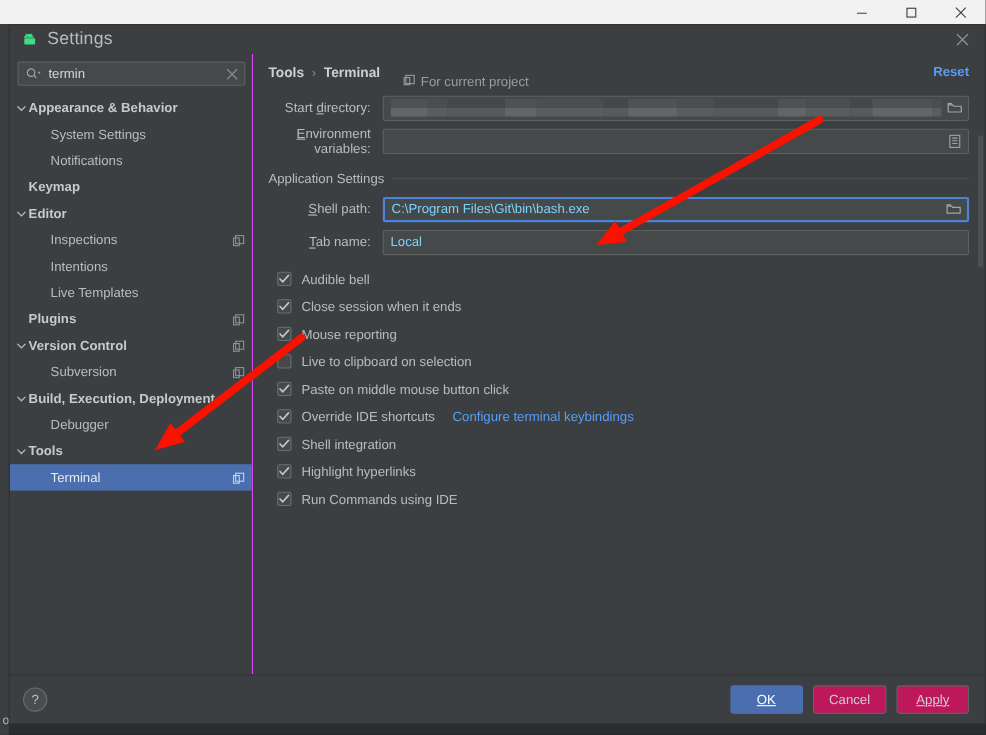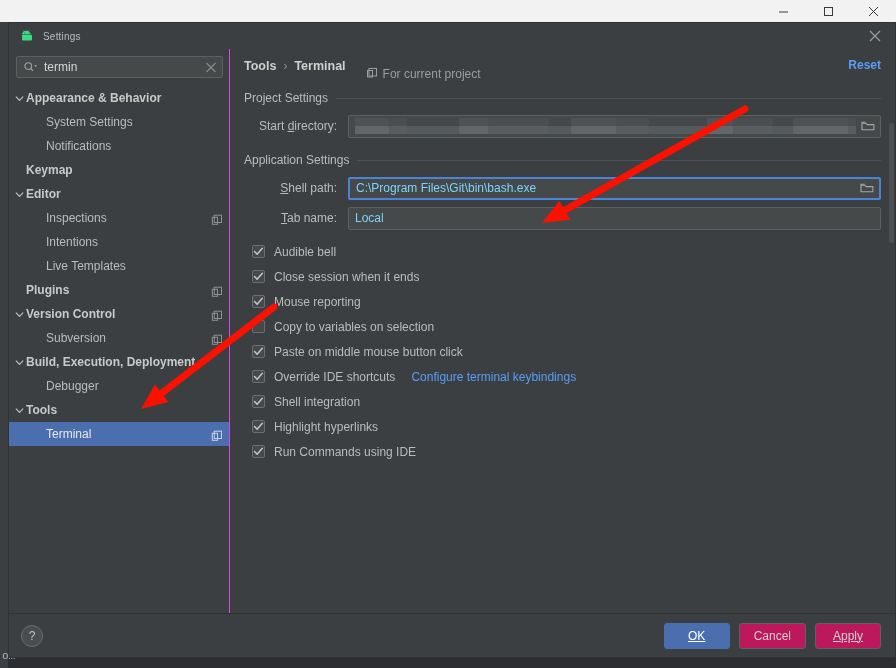"Settings" #dialog-title { font-size: 10px -> 16px }
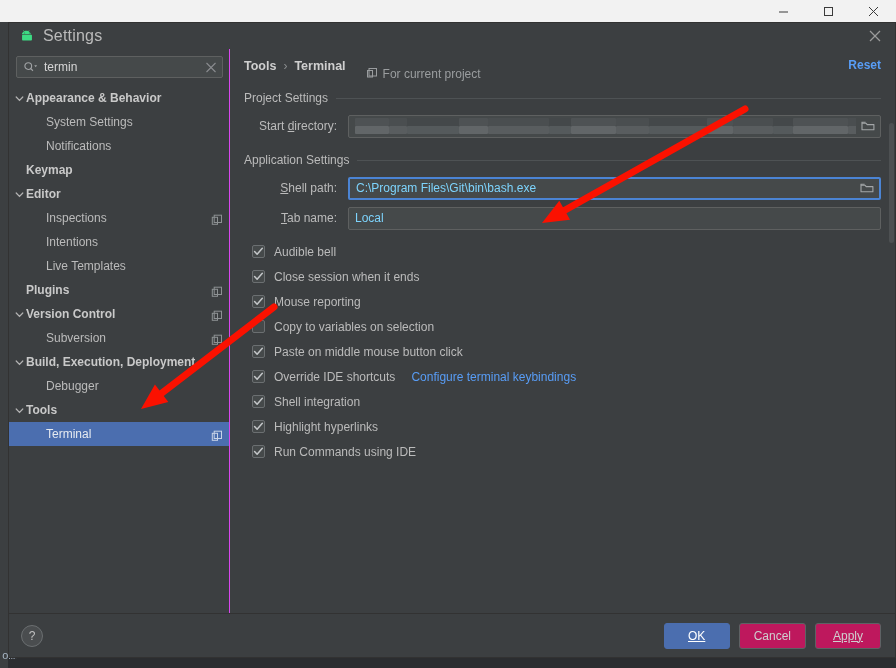"Project Settings" div.section-header { html: <div> <span>Project Settings</span> <span></span> </div> -> none }
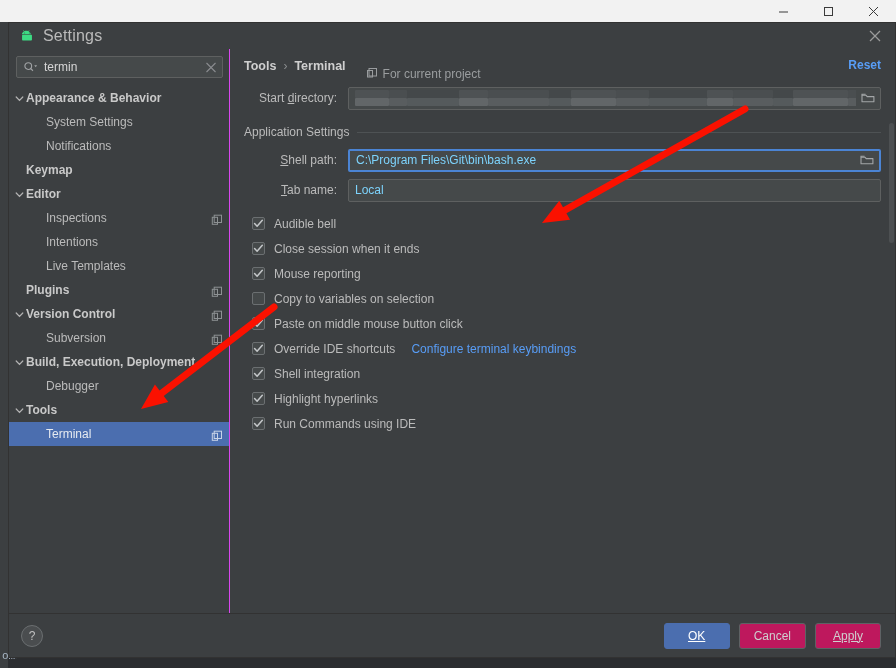"Environment variables:" div.field-row { html: none -> <div> <div><u>E</u>nvironment variables:</div> <div> <span></span> <span> <svg> <rect></rect> <line></line> <line></line> <line></line> </svg> </span> </div> </div> }
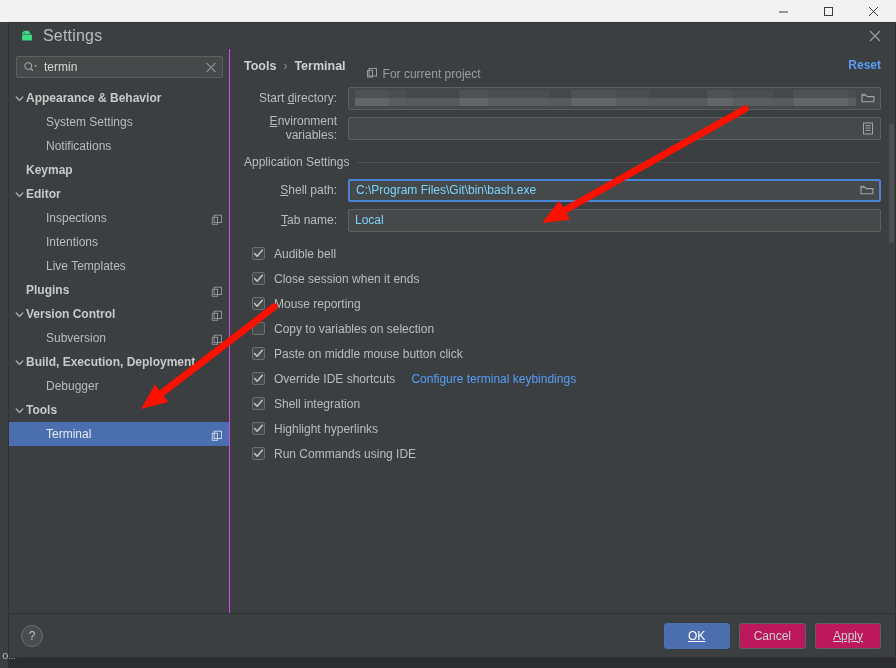"Copy to variables on selection" span.cb-label { text: Copy to variables -> Live to clipboard }
